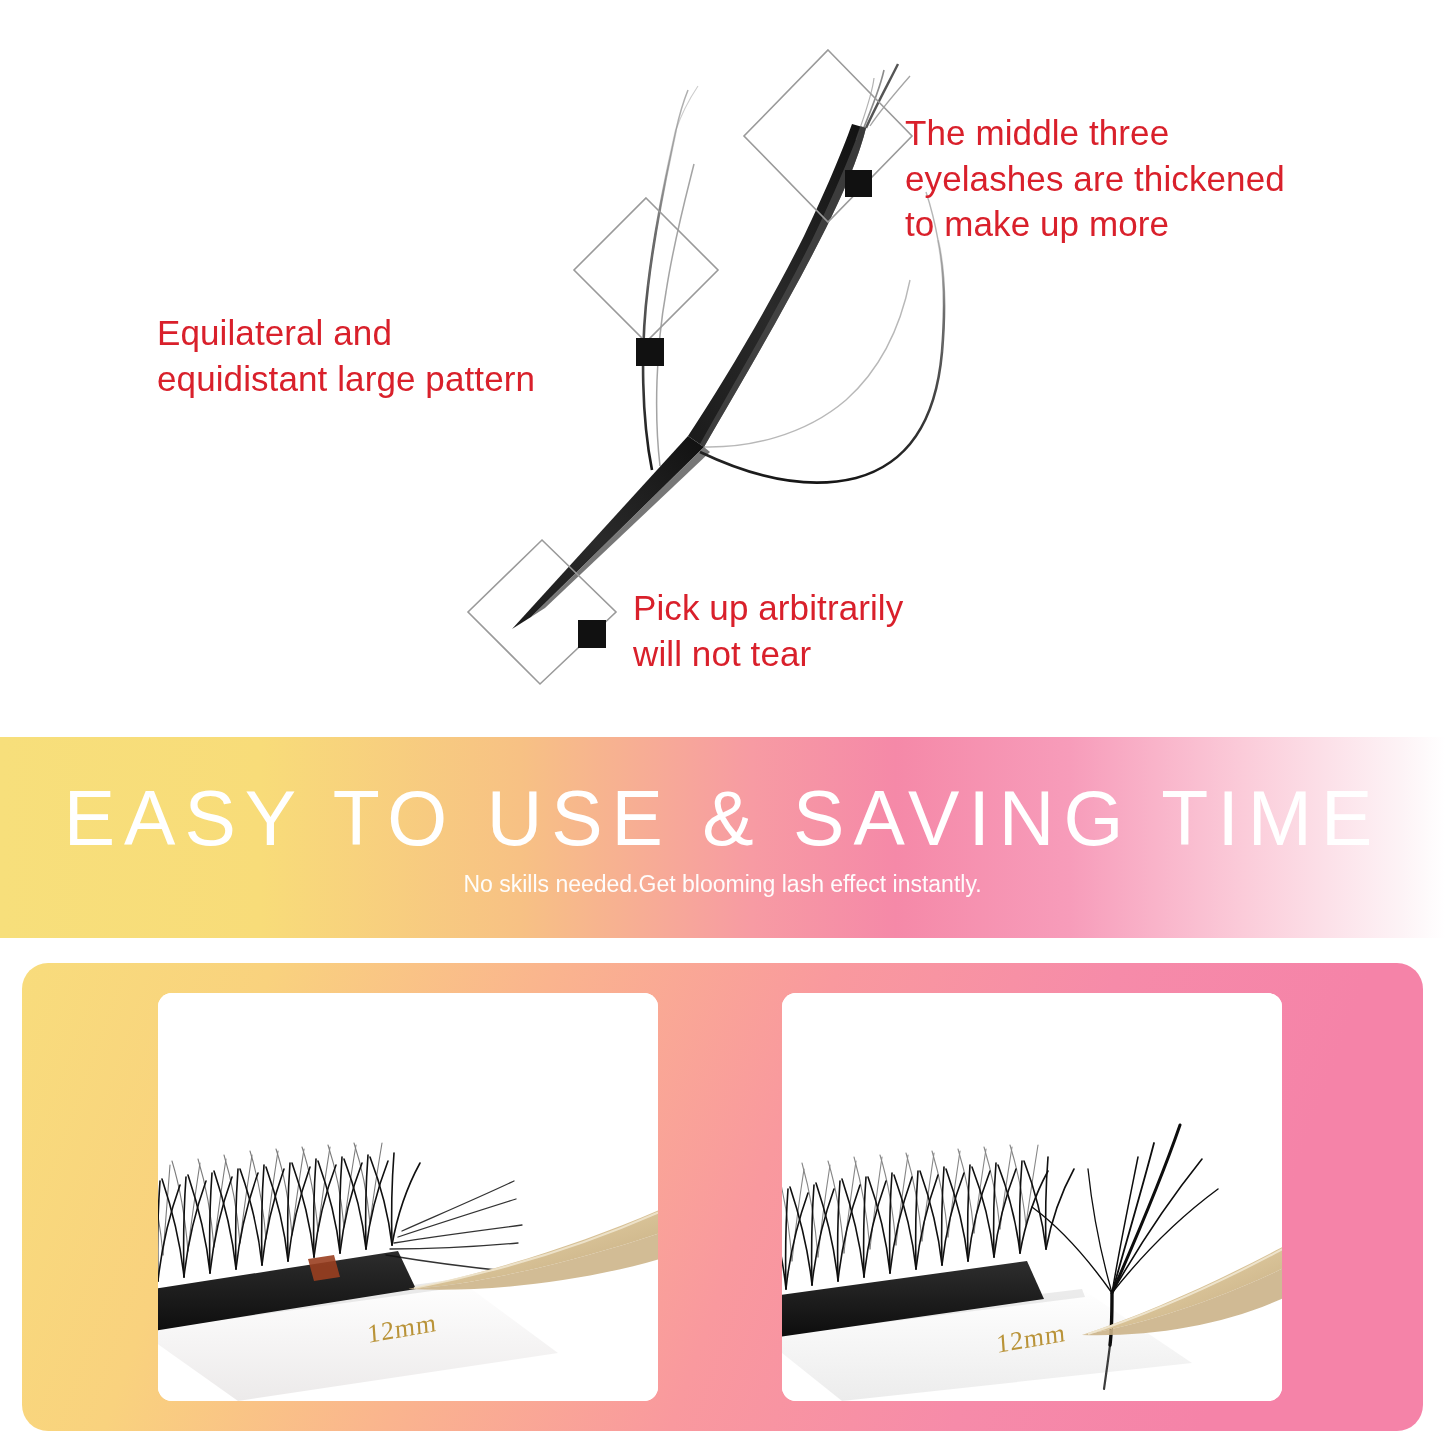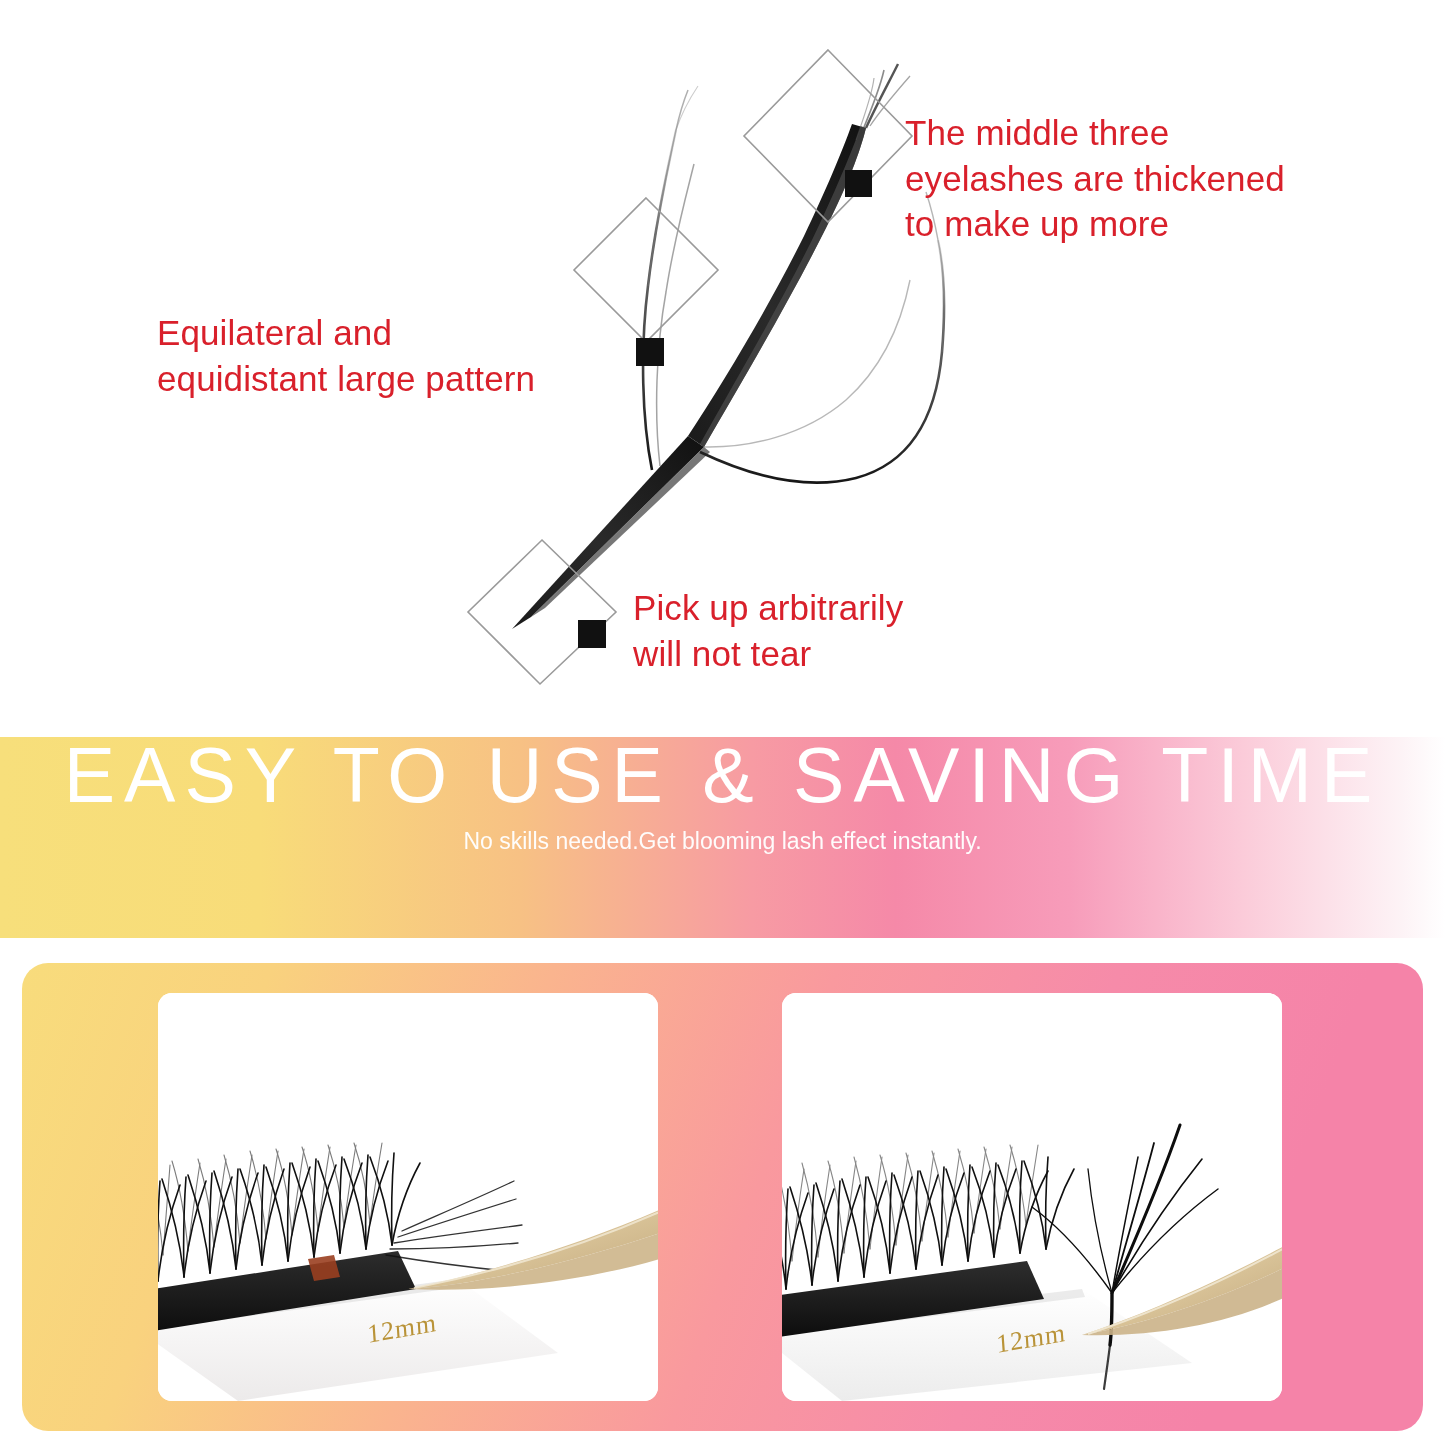"EASY TO USE & SAVING" #banner { justify-content: none -> center }
